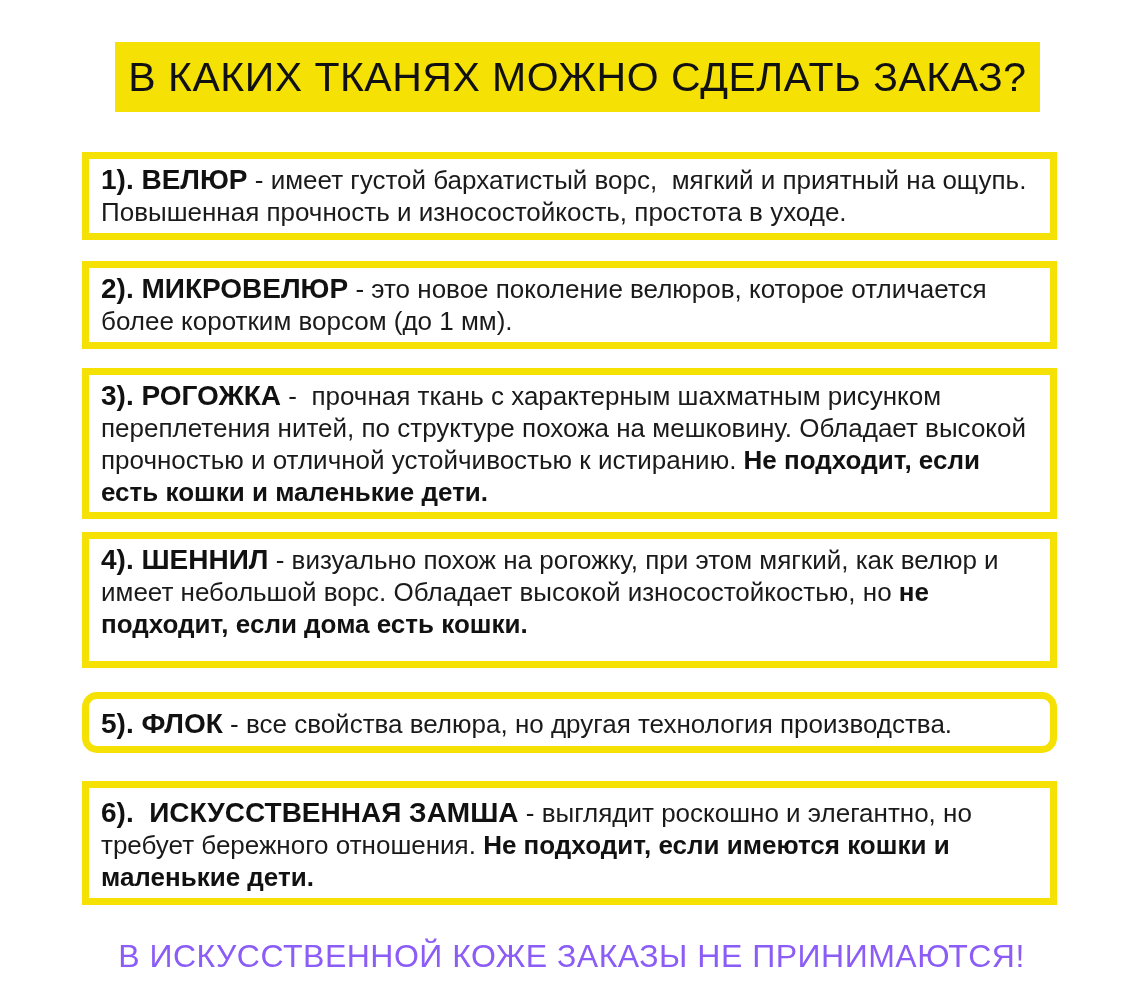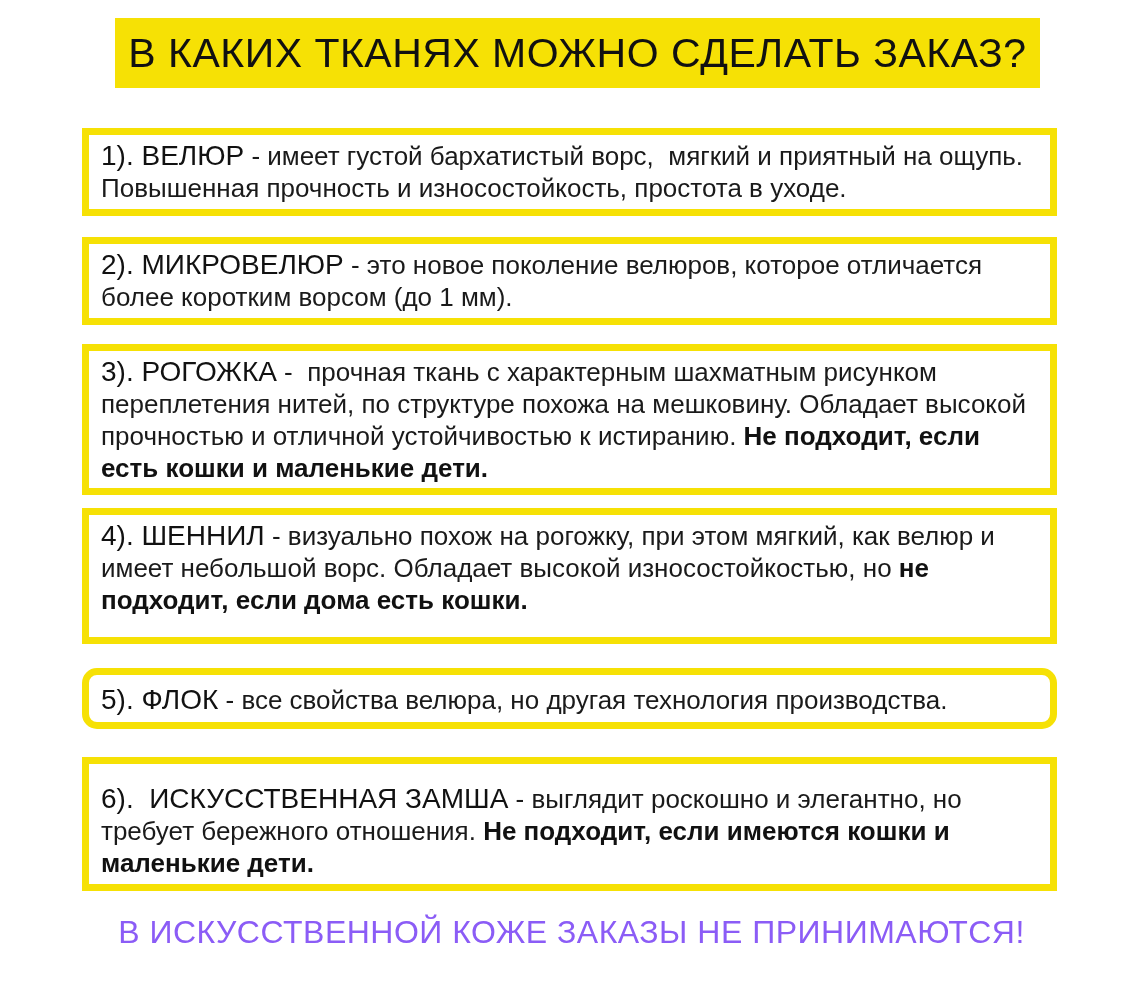"В КАКИХ ТКАНЯХ МОЖНО СДЕЛАТЬ" .poster { margin-top: none -> 24px }
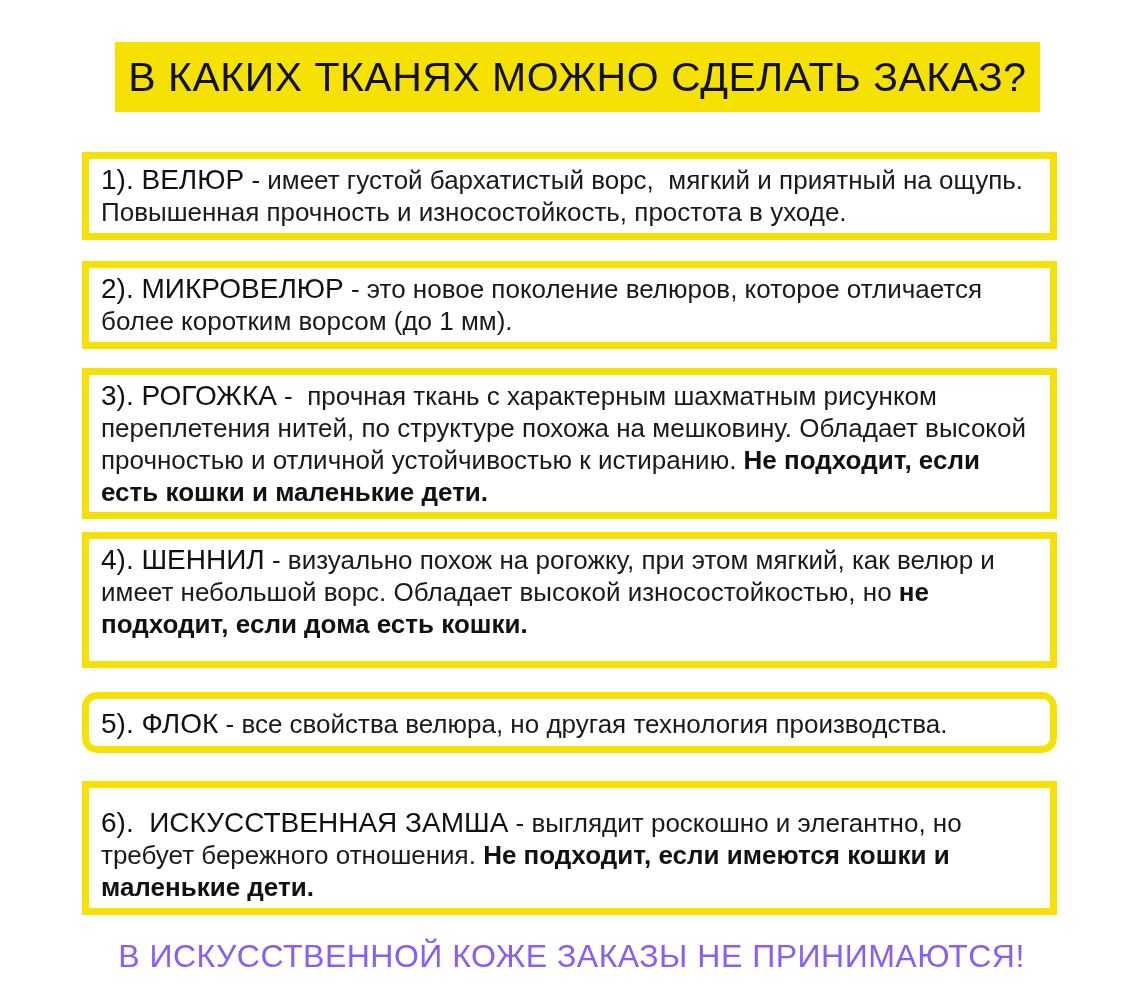"1). ВЕЛЮР" .fabric-name { font-weight: none -> bold }
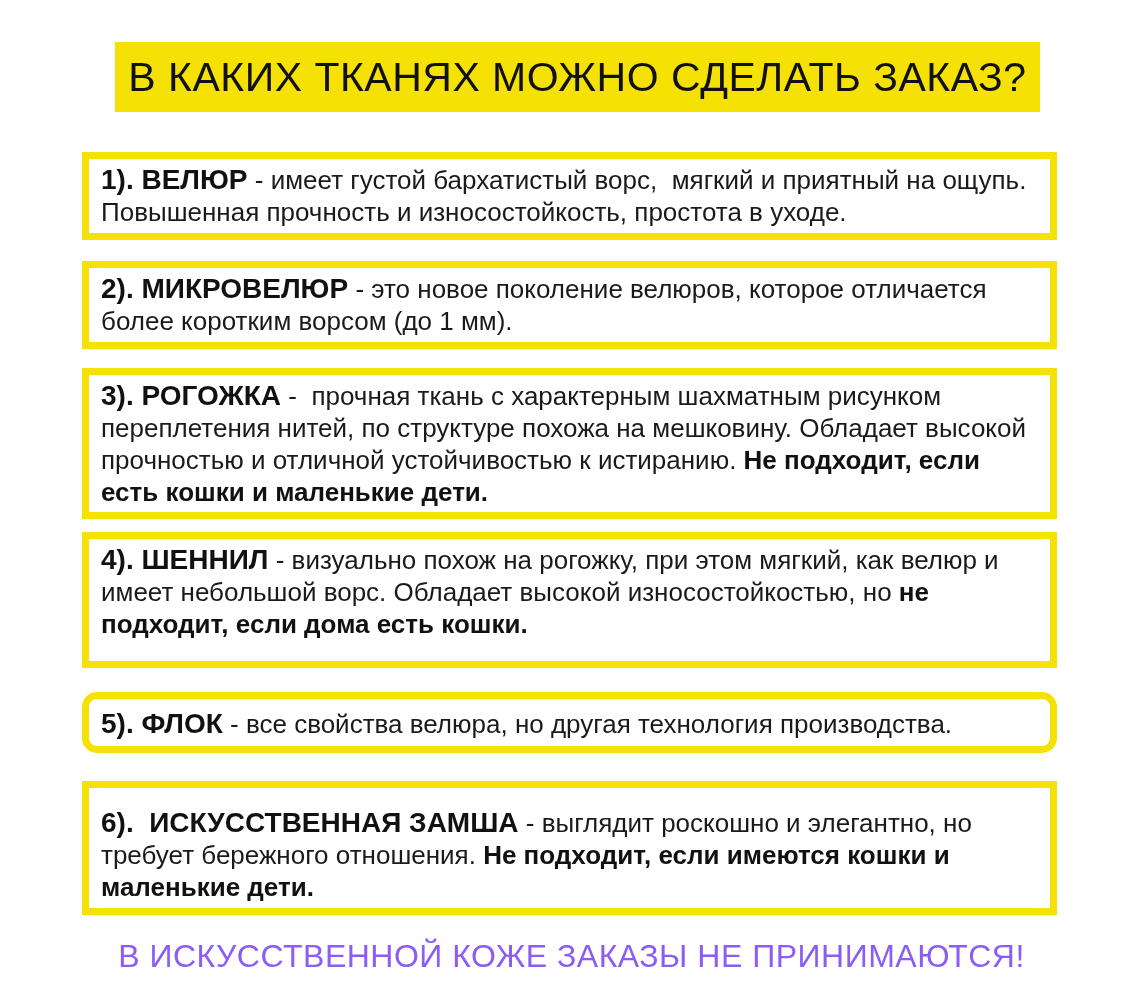"6). ИСКУССТВЕННАЯ ЗАМША - выглядит" .card-6 { padding-top: 18px -> 8px }
